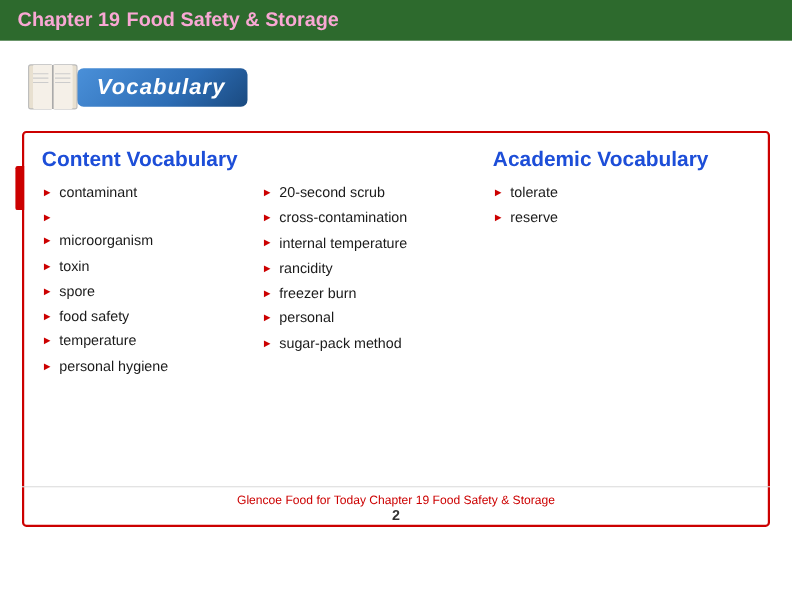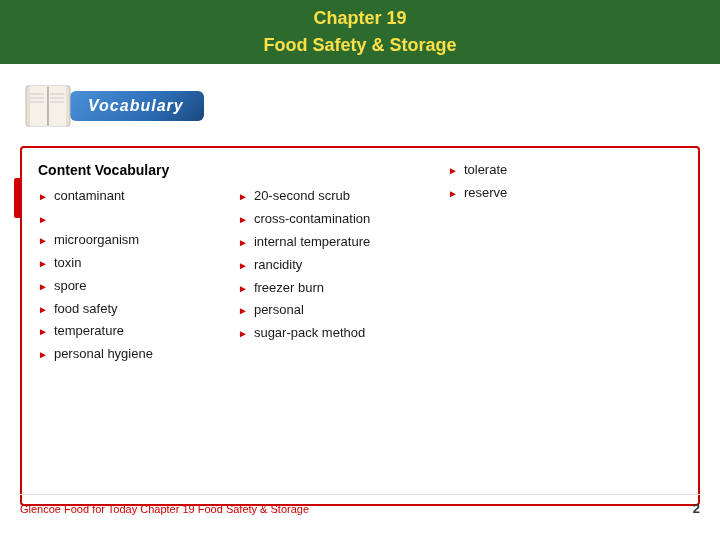"Chapter 19" .header { color: #fde047 -> #f9a8d4; flex-direction: column -> none }
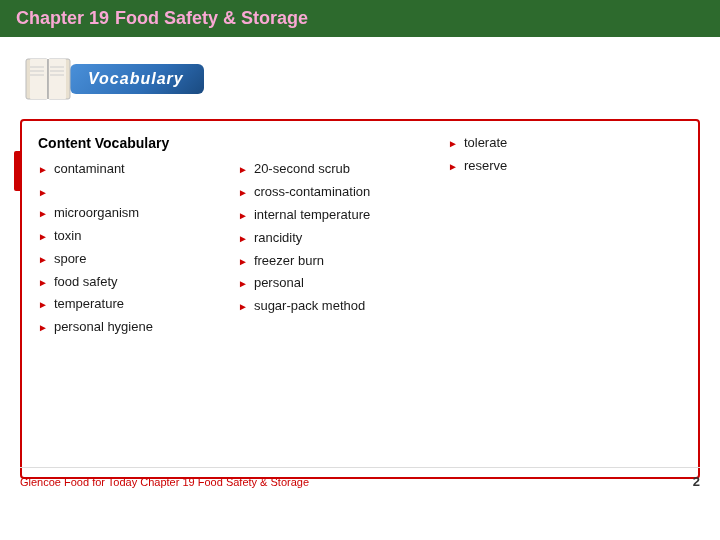"Vocabulary" .vocab-label-text { font-size: 16px -> 20px }
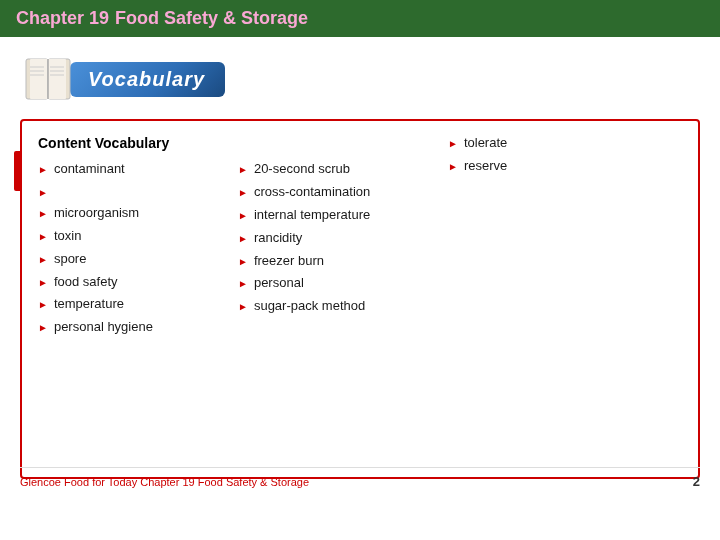"Content Vocabulary" .col-header { color: #000000 -> #1d4ed8; font-size: 14px -> 19px }
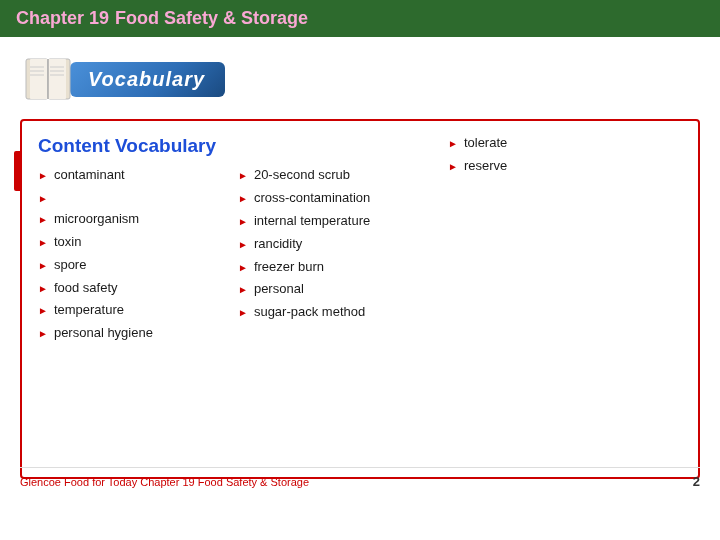"Academic Vocabulary" div.col-header { html: none -> <div>Academic Vocabulary</div> }
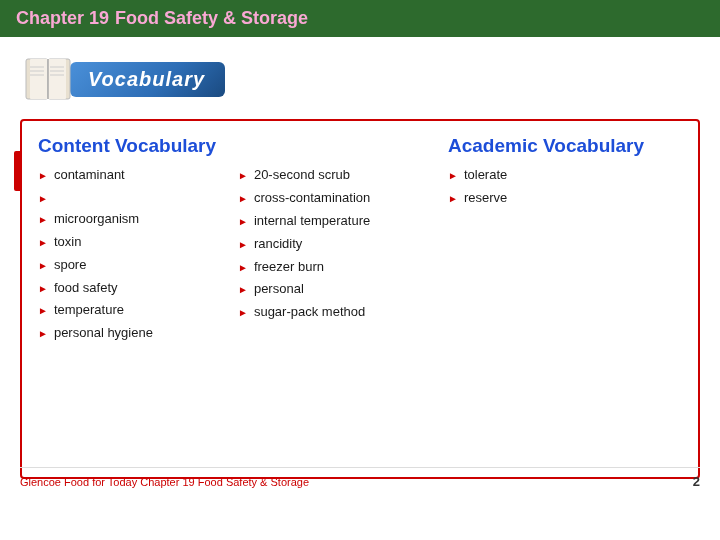"Glencoe Food for Today Chapter" .footer { bottom: 0 -> 13px; flex-direction: none -> column }
